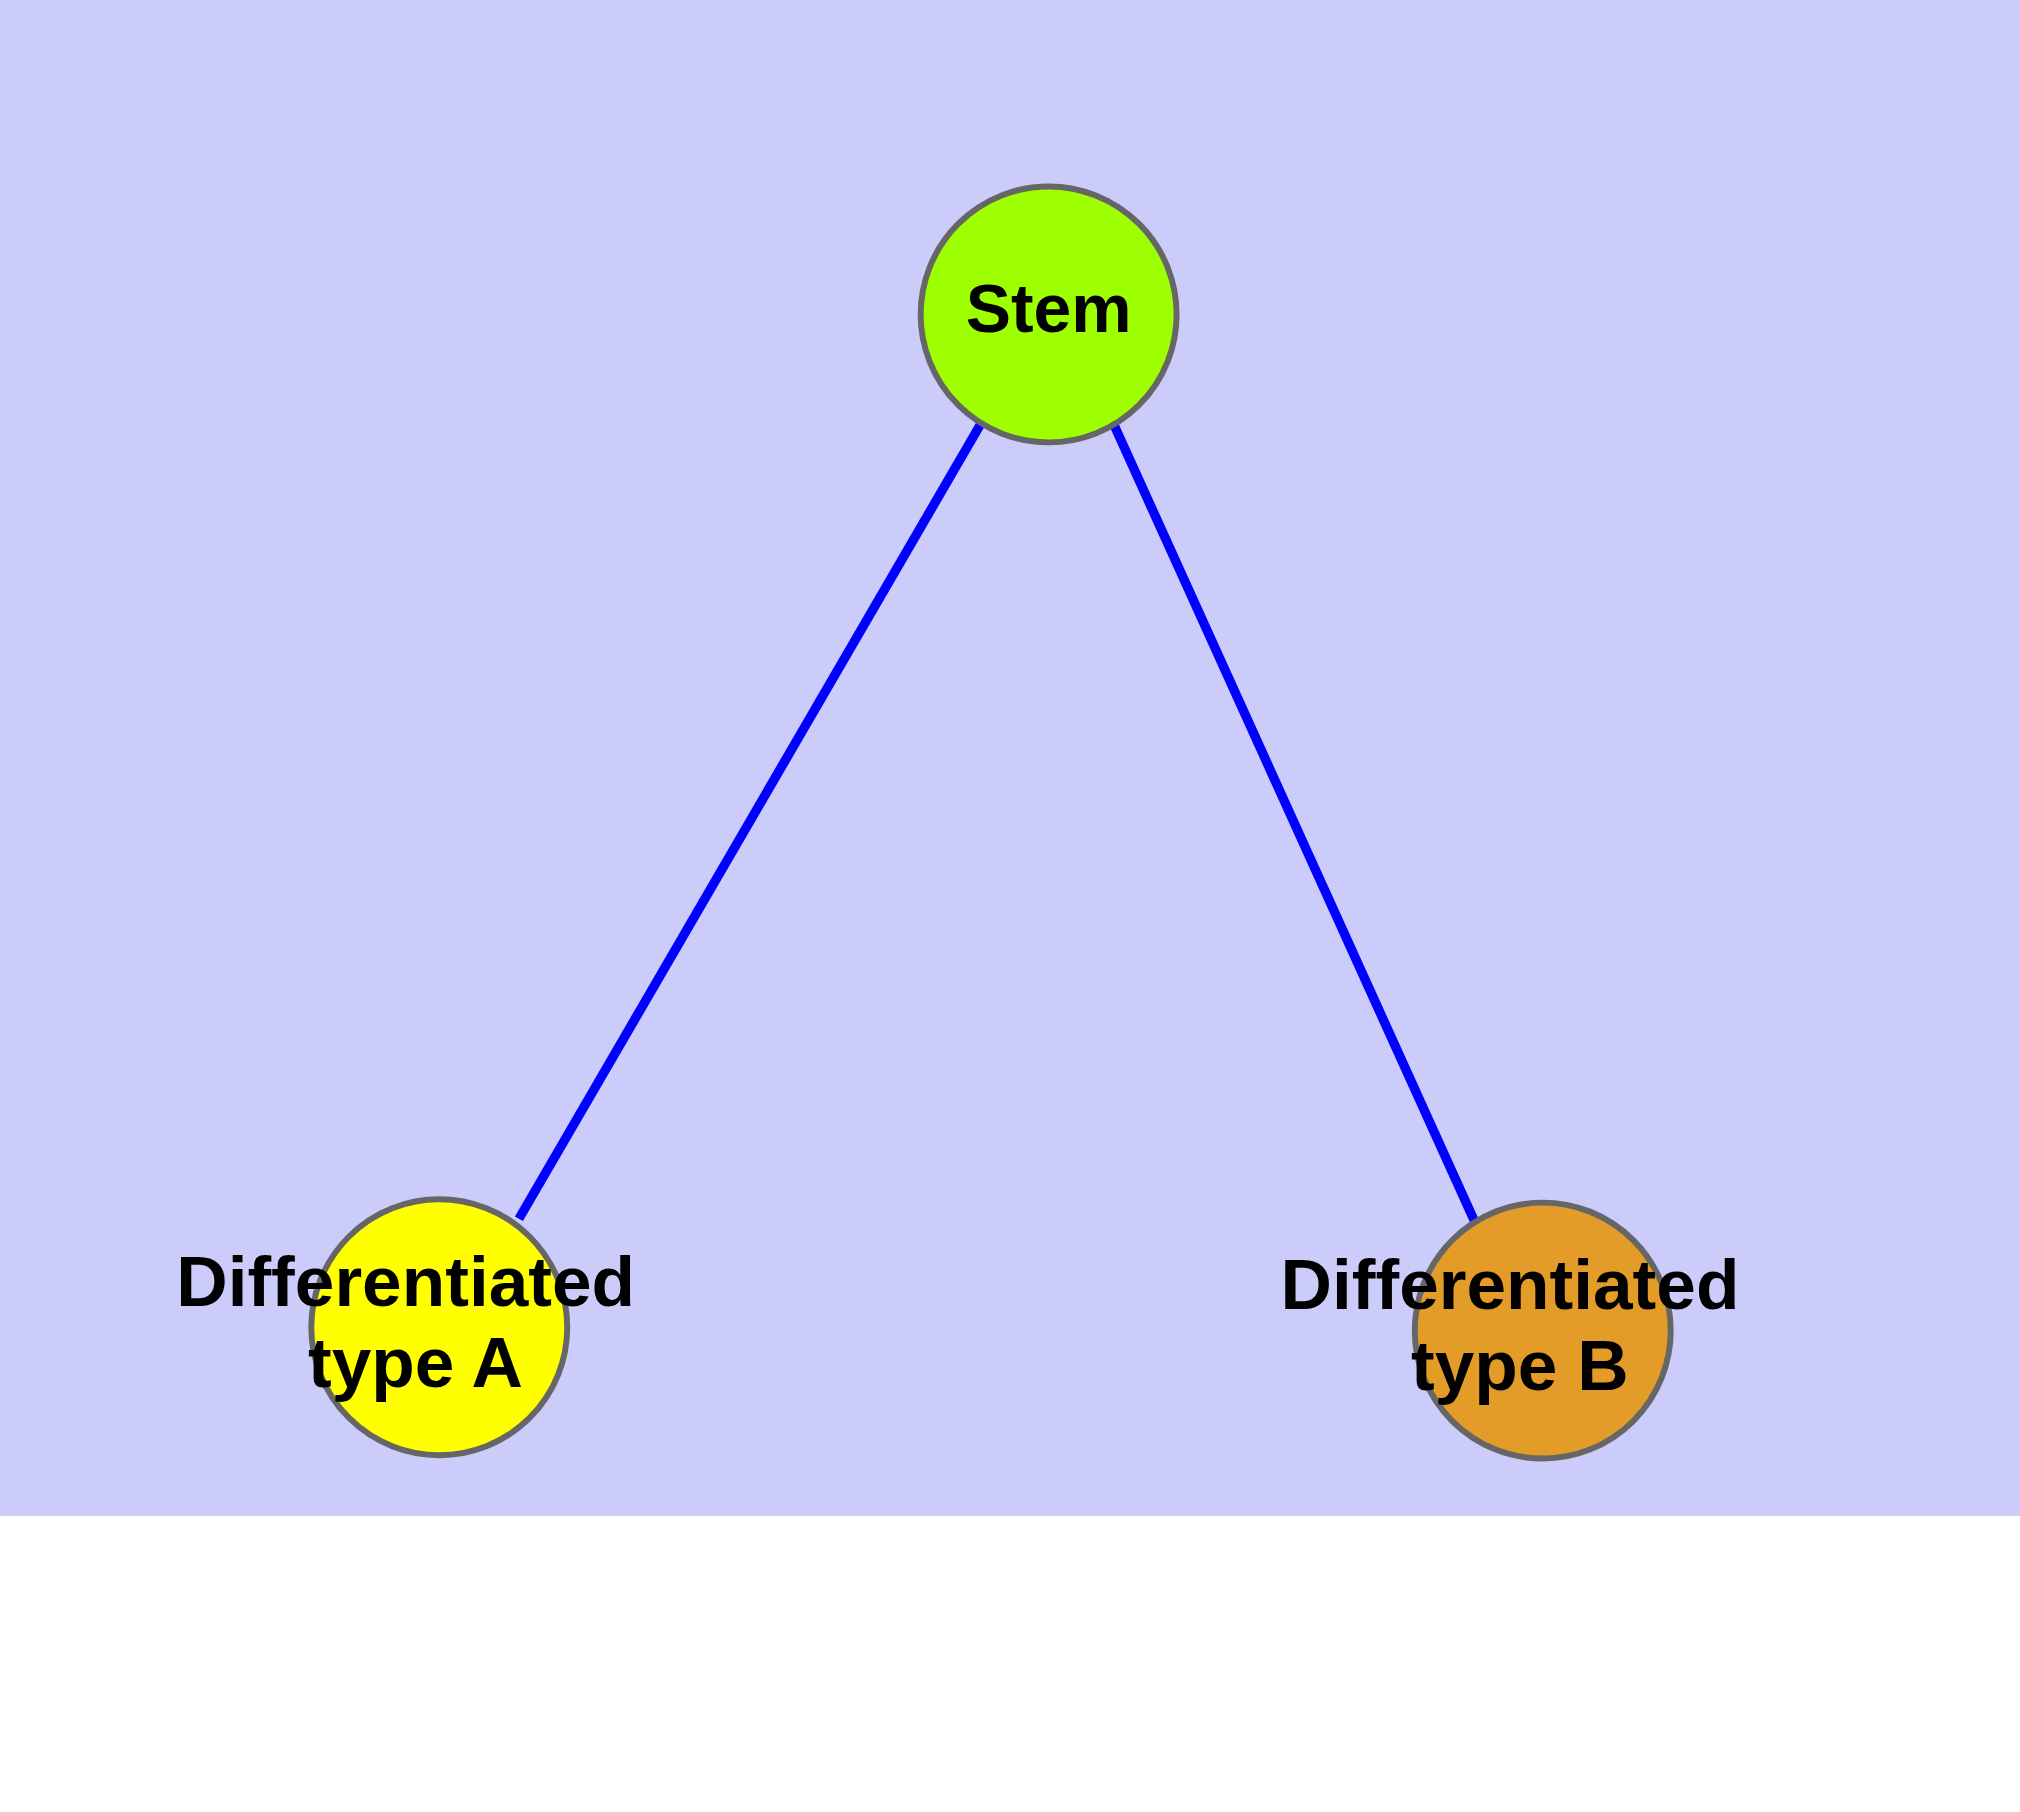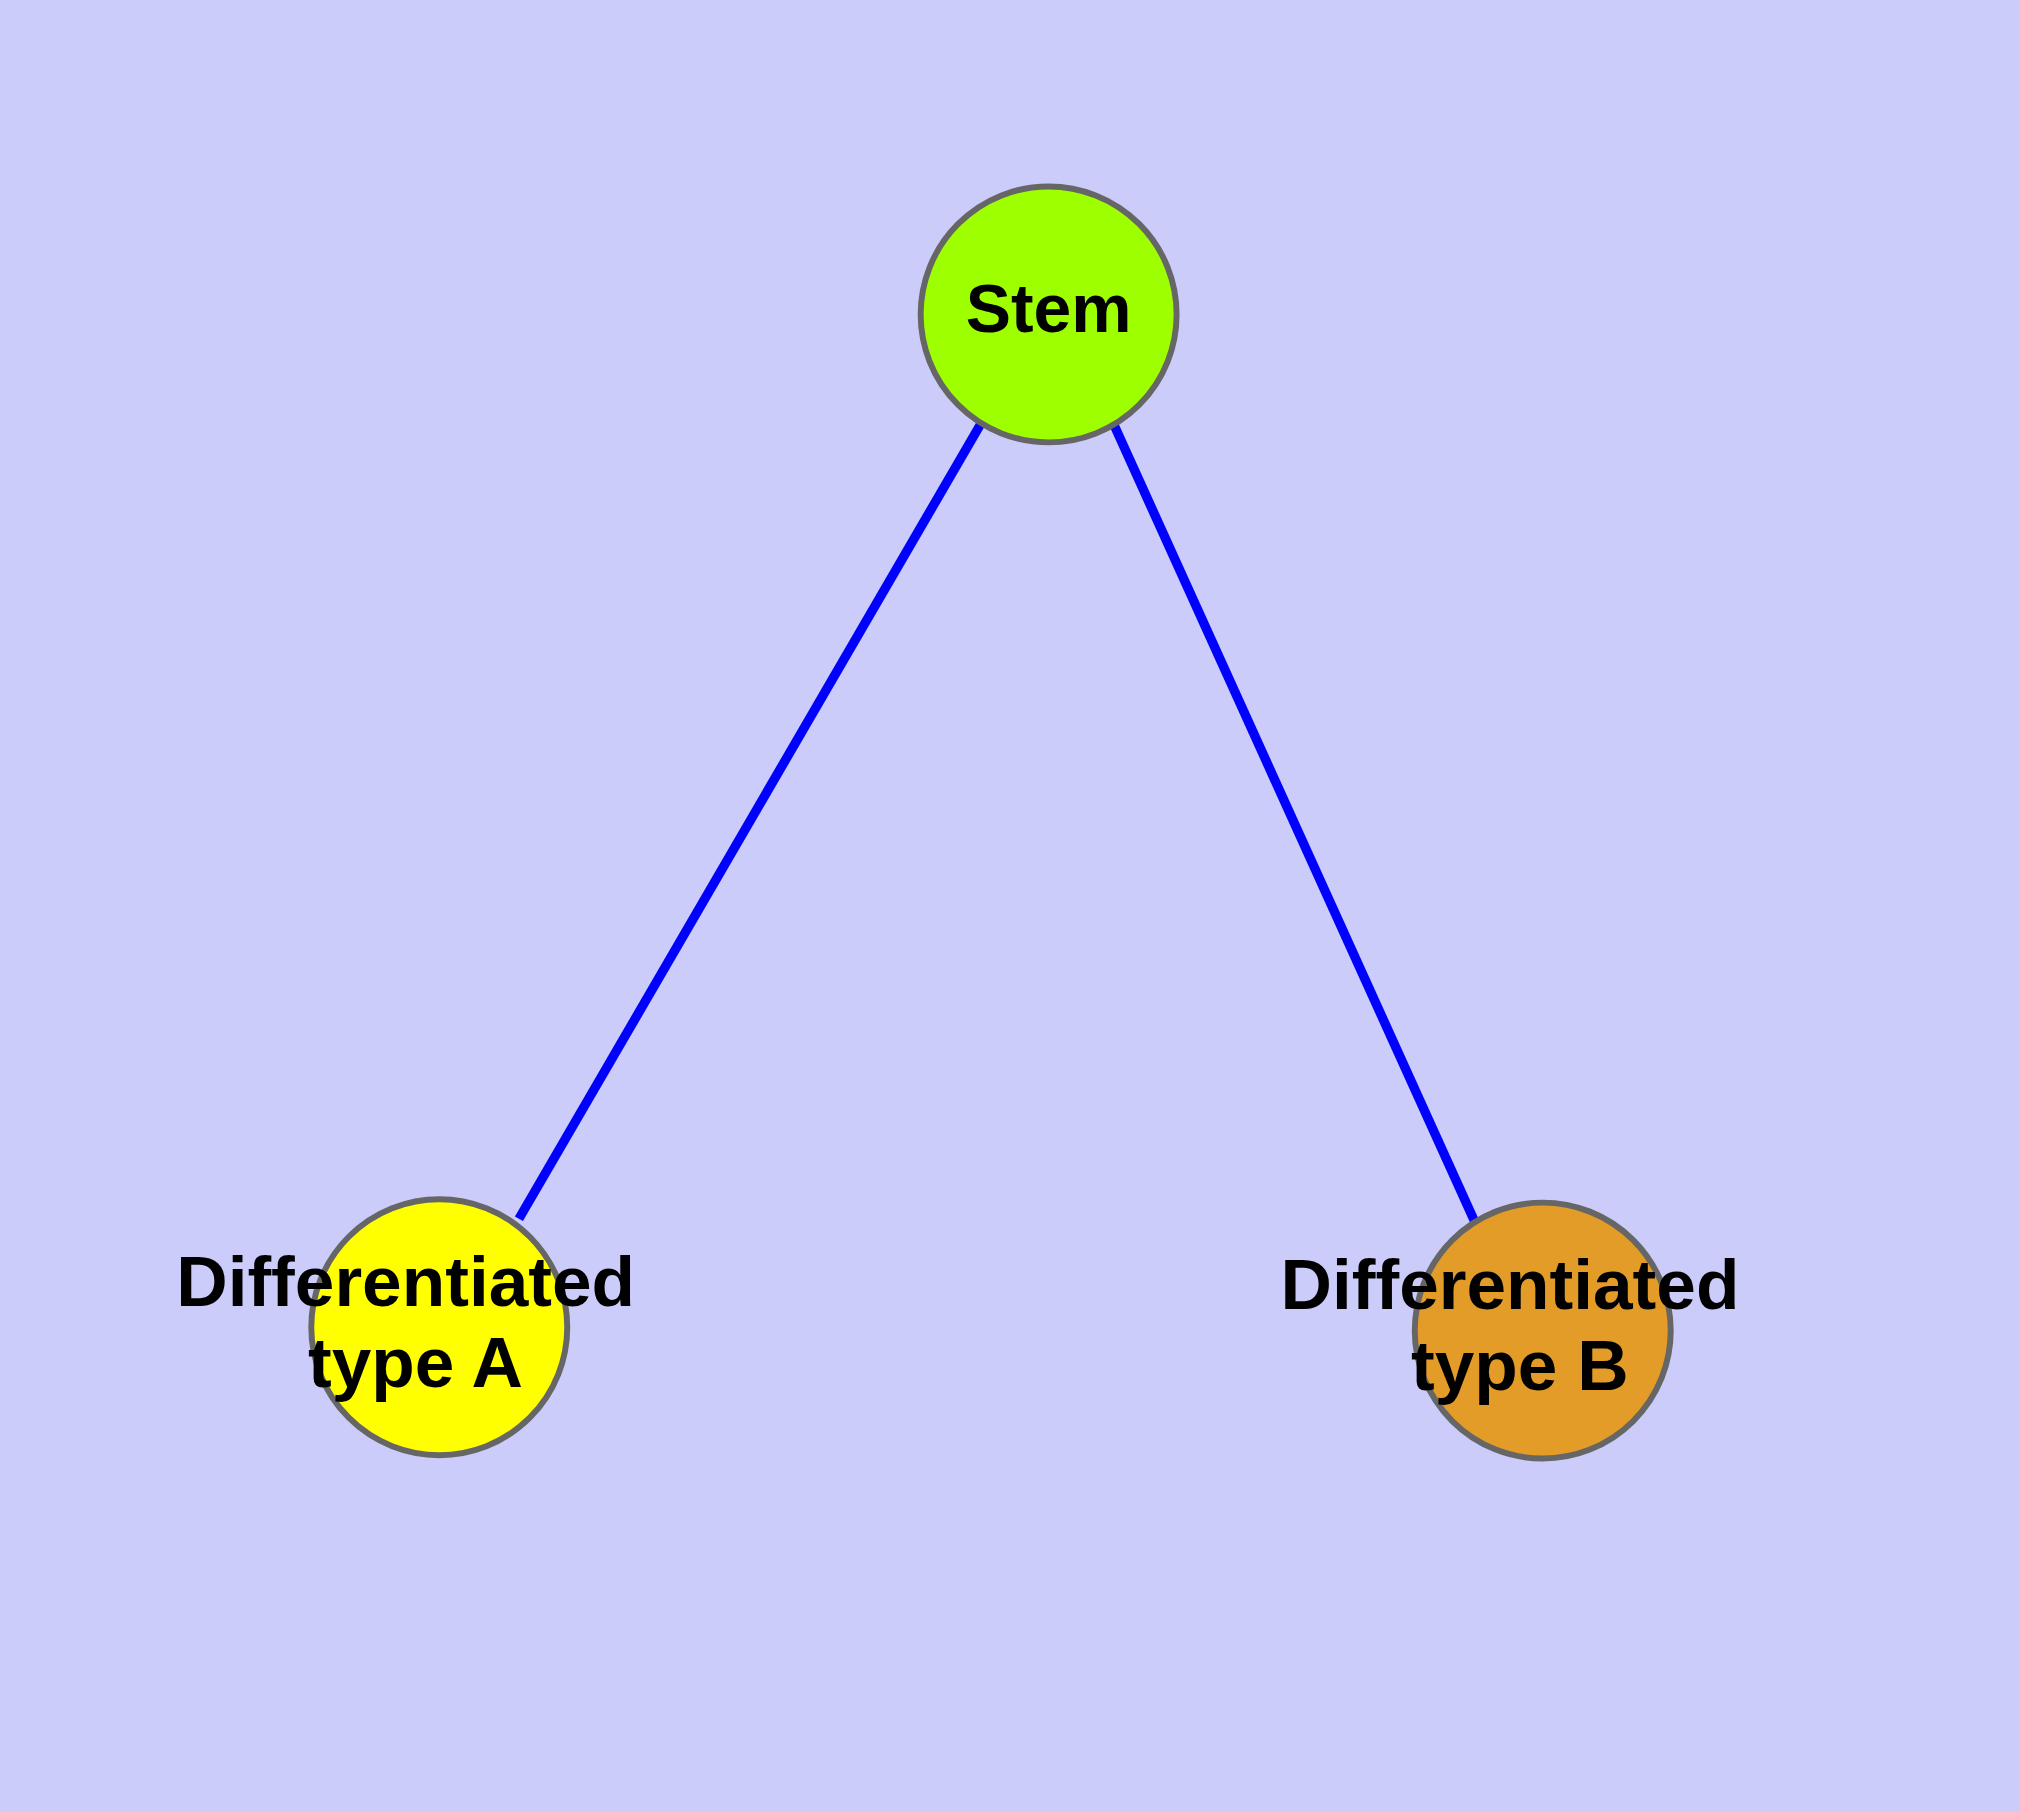"Stem" #canvas { height: 1812px -> 1516px }
